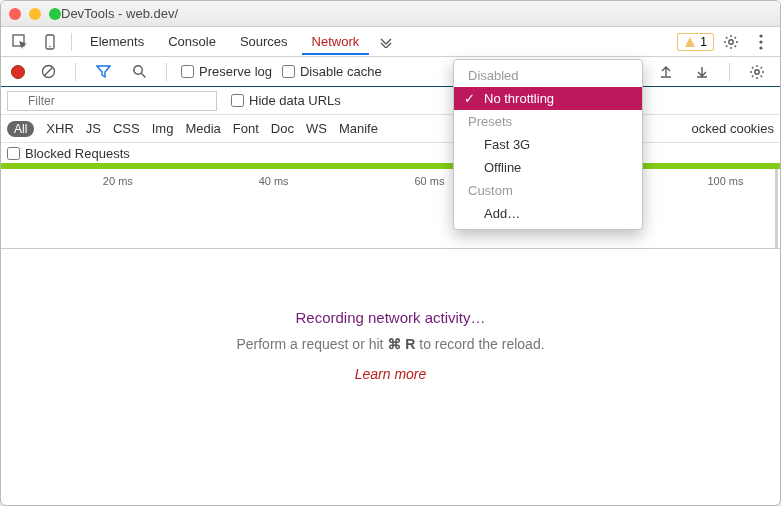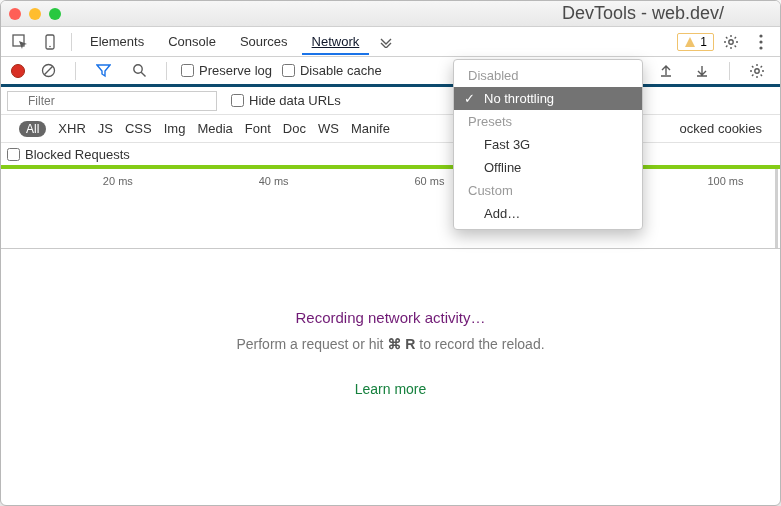"DevTools - web.dev/" .title { font-size: 18px -> 13px; text-align: right -> left }
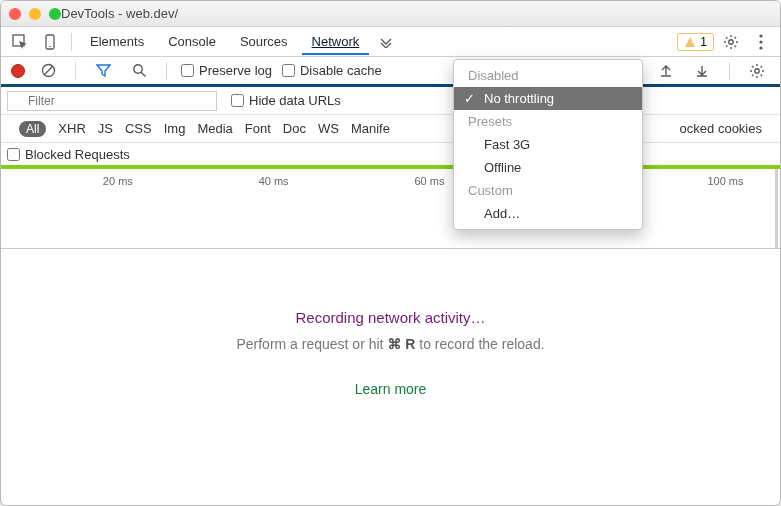"Network" .tab.active { color: #0f172a -> #b91c1c; text-decoration: underline -> none }
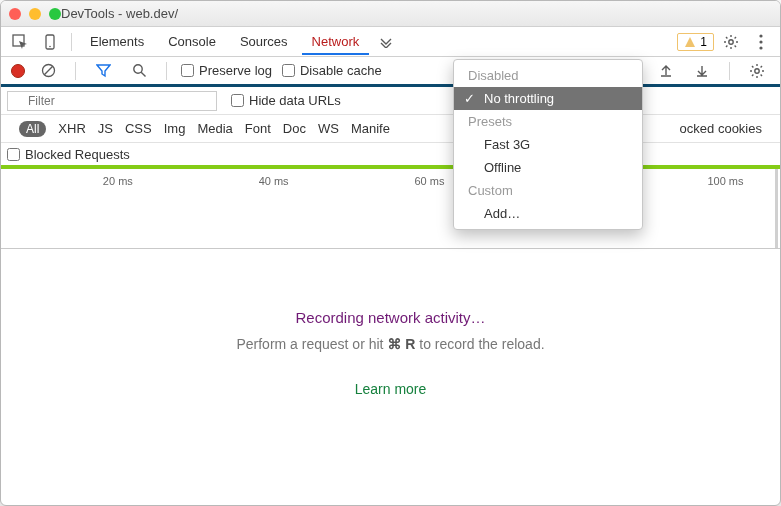"Preserve log" .toolbar { border-bottom: 3px solid #0c4a6e -> 1px solid #0c4a6e }
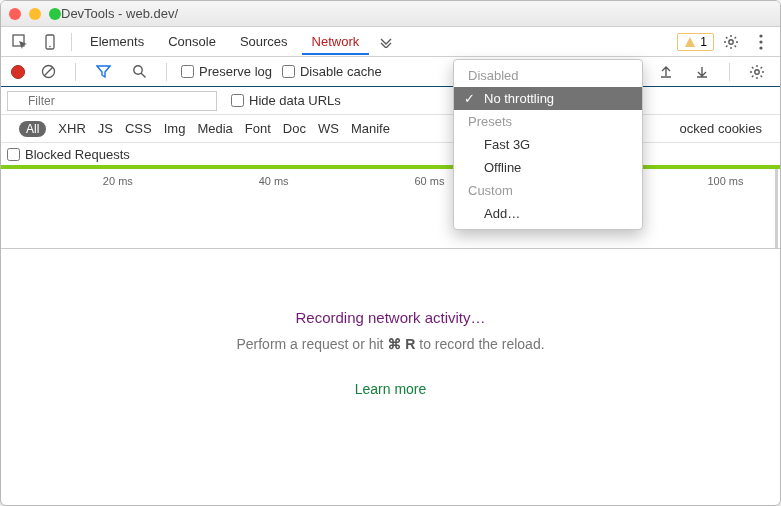"No throttling" .dropdown .item.sel { background: #737373 -> #be185d }
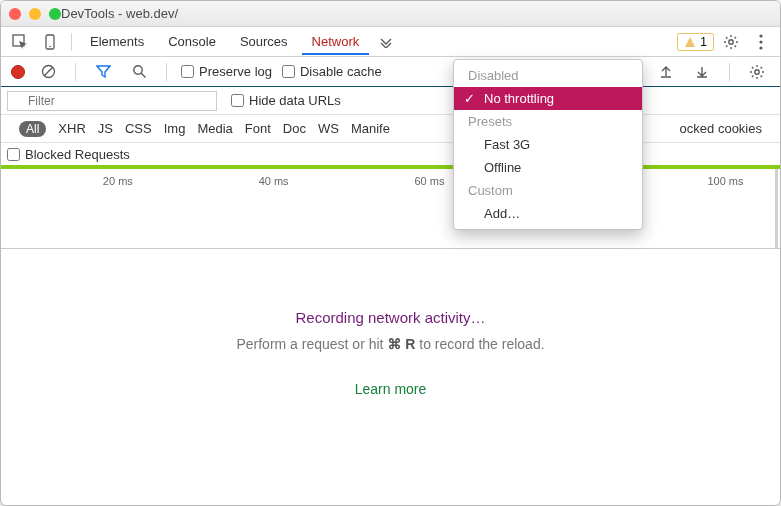"All" .typerow { padding: 0 18px -> 0 6px }
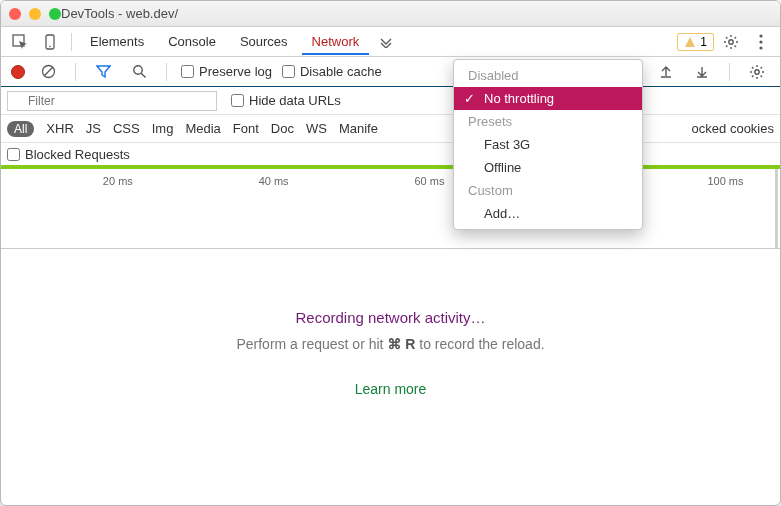"Blocked Requests" .blockedrow { border-bottom: 4px solid #84cc16 -> 6px solid #84cc16 }
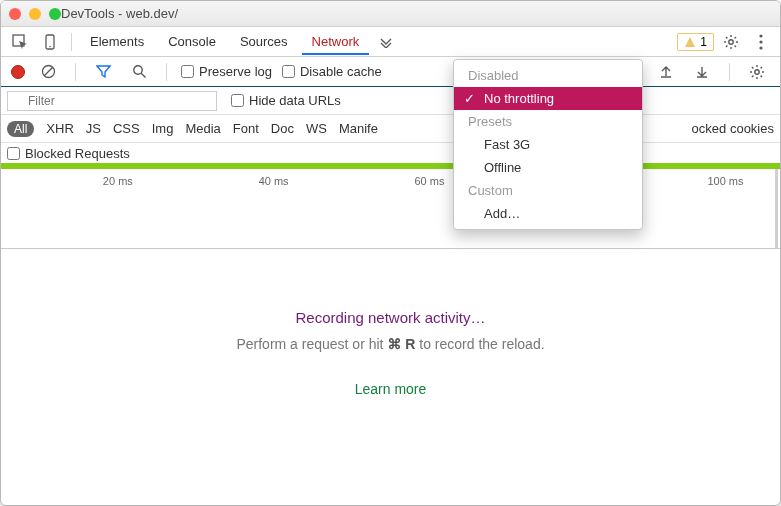"Learn more" .empty a { color: #15803d -> #b91c1c; font-style: none -> italic; margin-top: 29px -> 14px }
